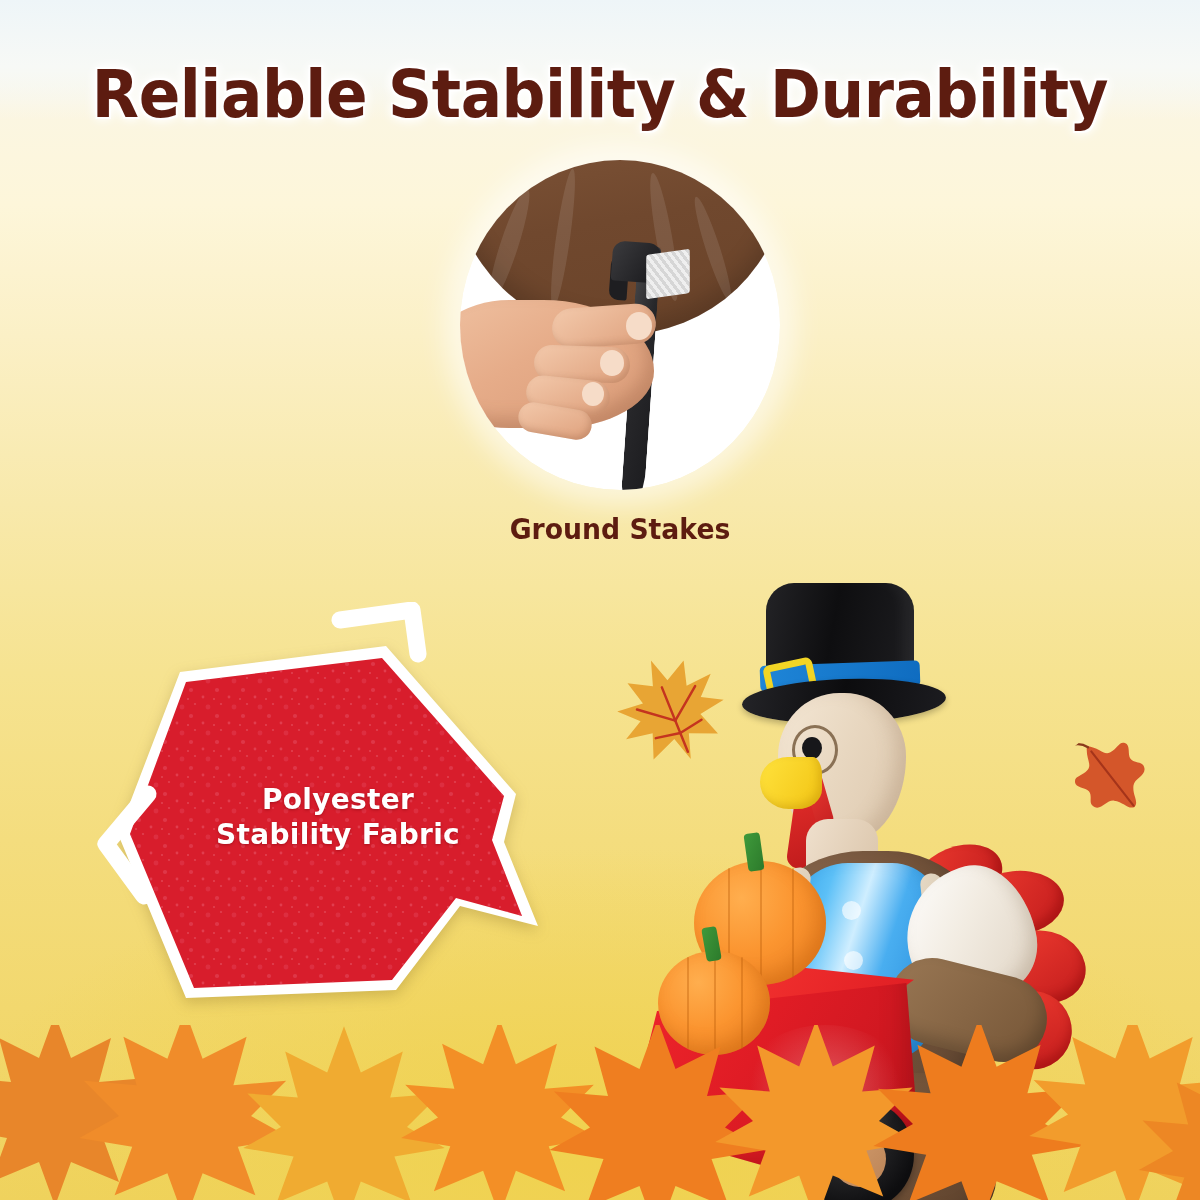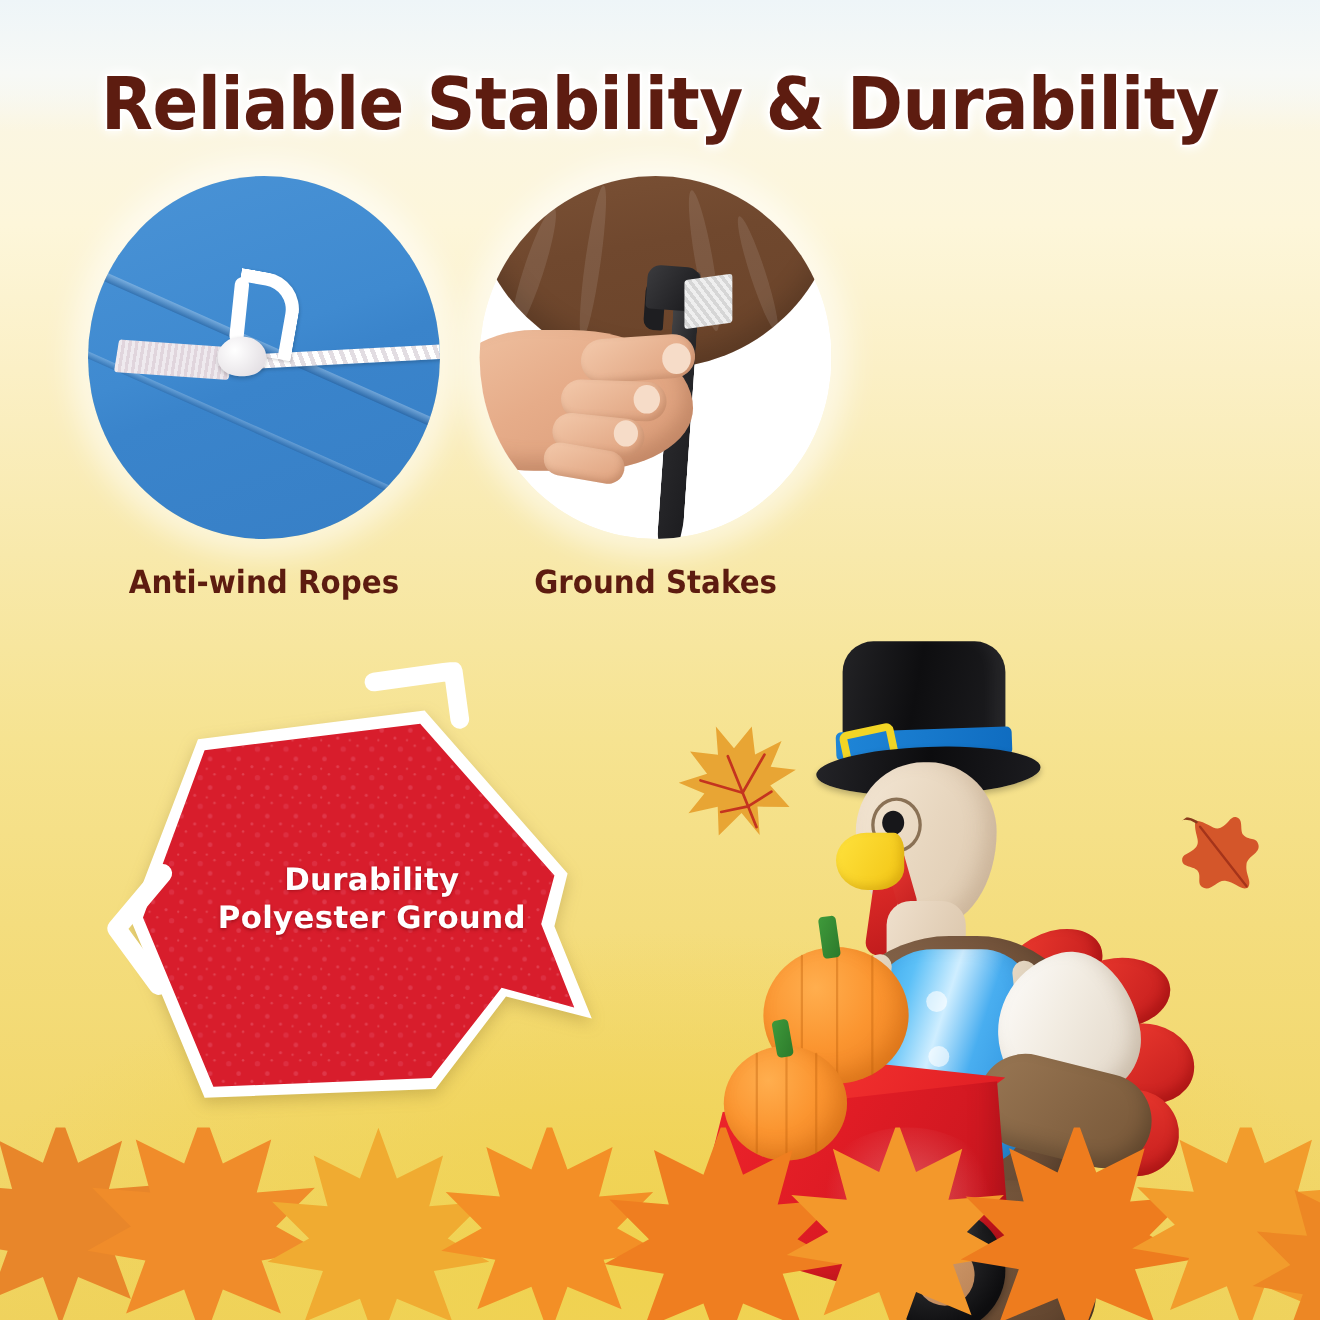"Anti-wind Ropes" div.feat { html: <div> <div> <div></div> <div></div> <div></div> <div></div> <div></div> <div></div> <div></div> <div></div> </div> <div>Anti-wind Ropes</div> </div> -> none }
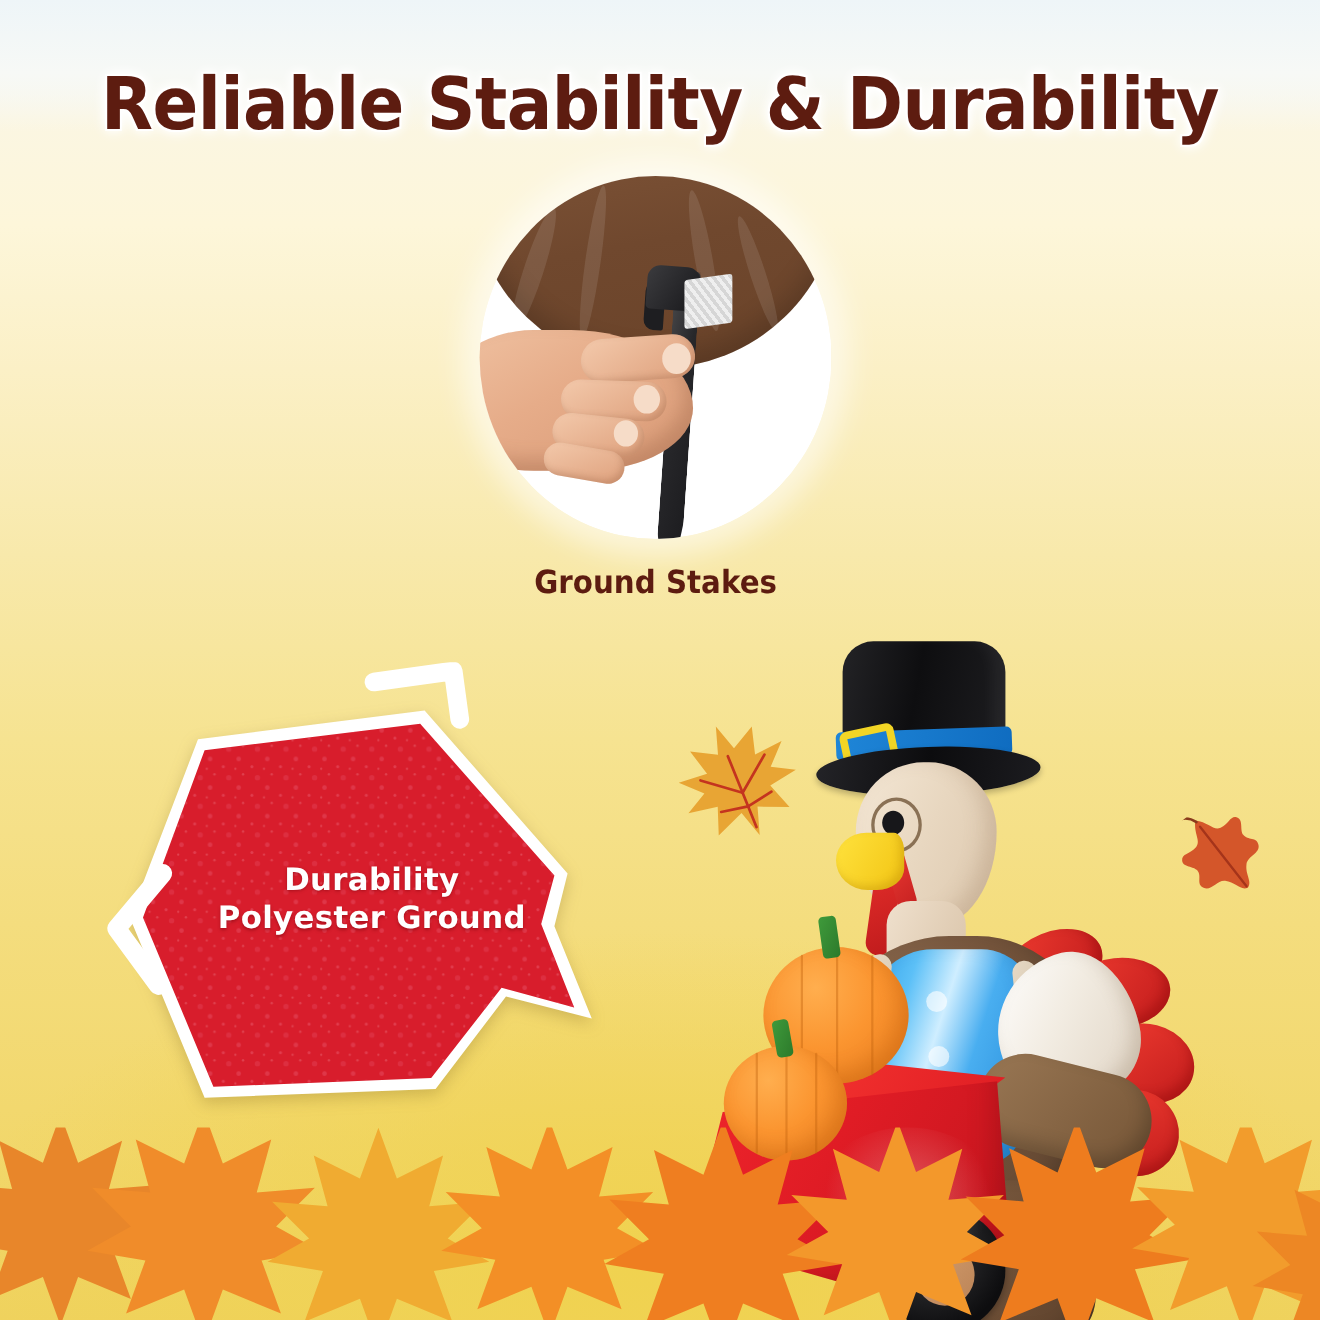"Ground Stakes" .feat.f2 { left: 436px -> 460px }
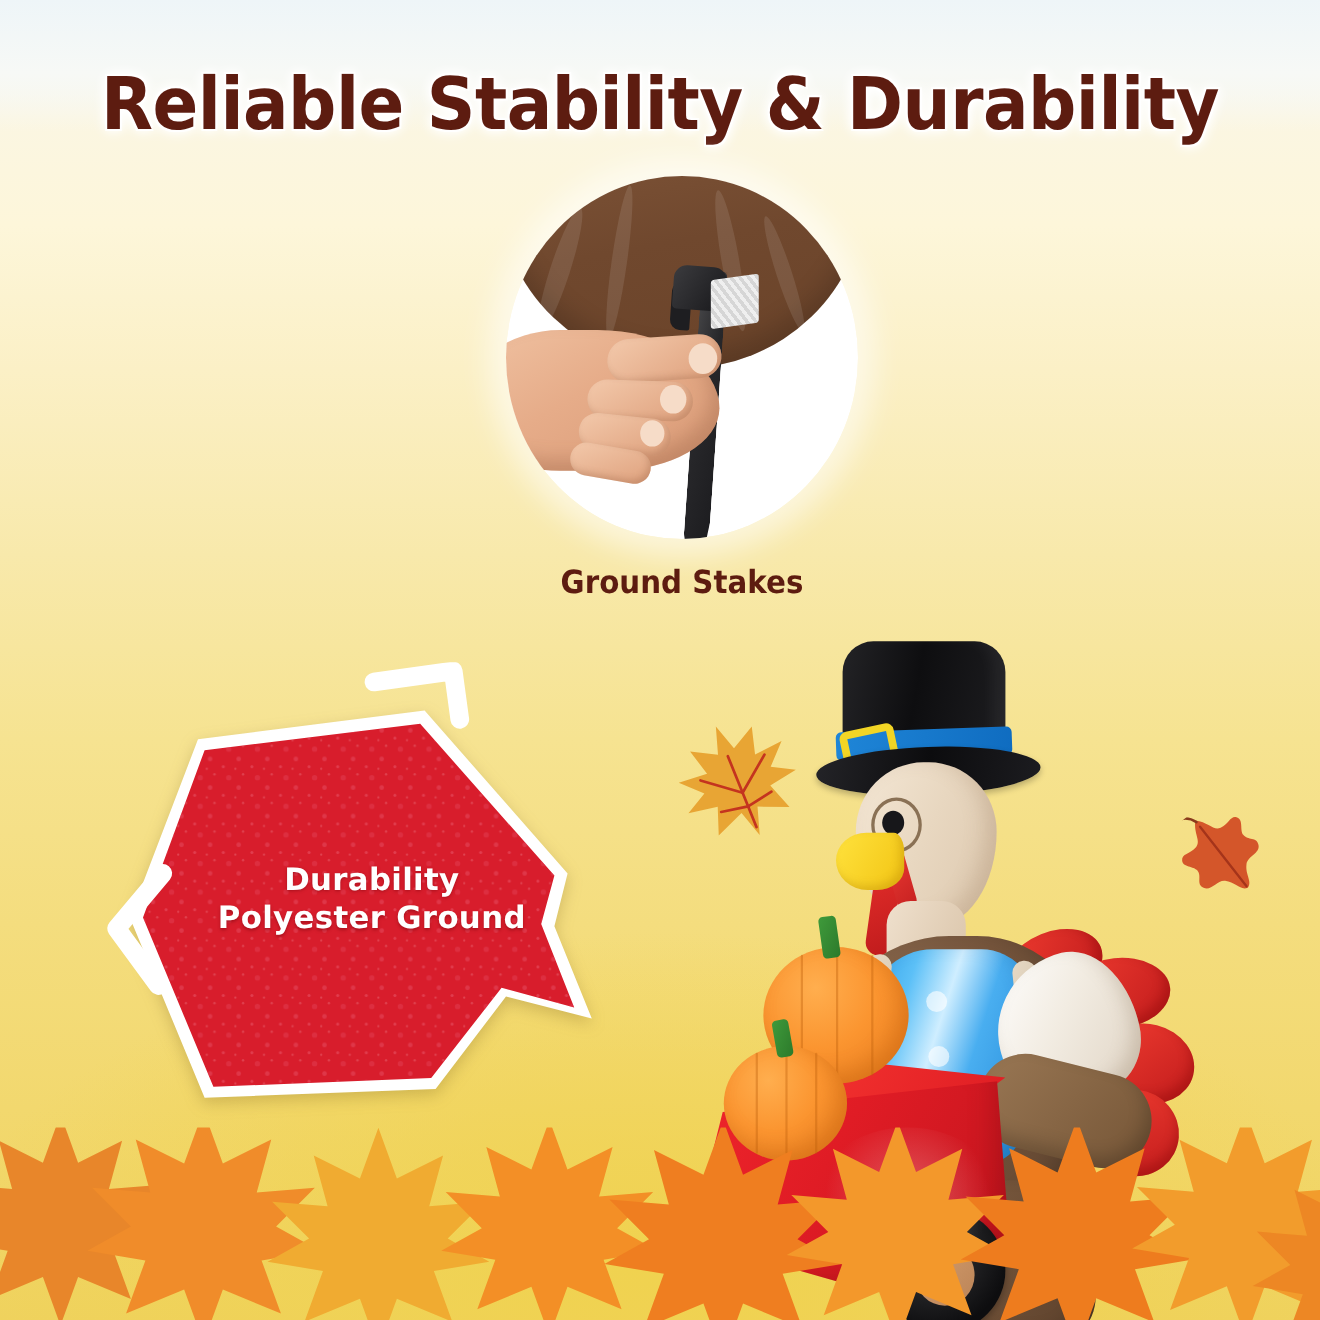"Durability" div { text: Durability -> Polyester }
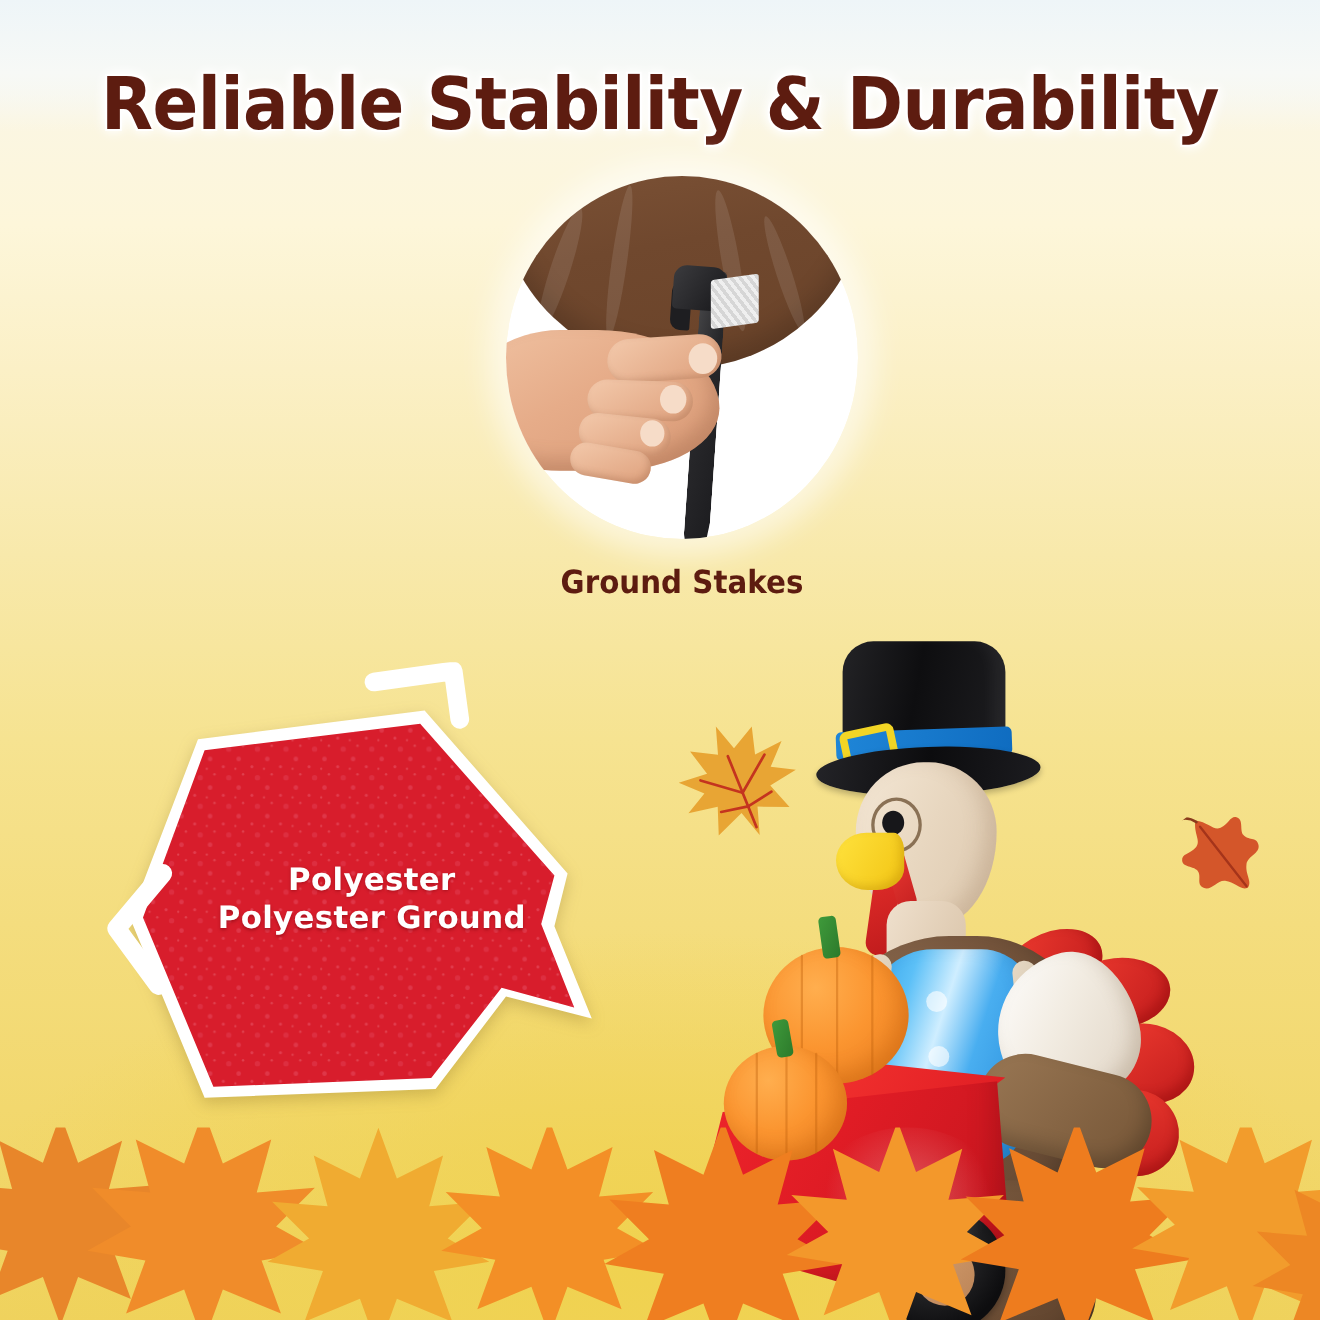"Polyester Ground" div { text: Polyester Ground -> Stability Fabric }
